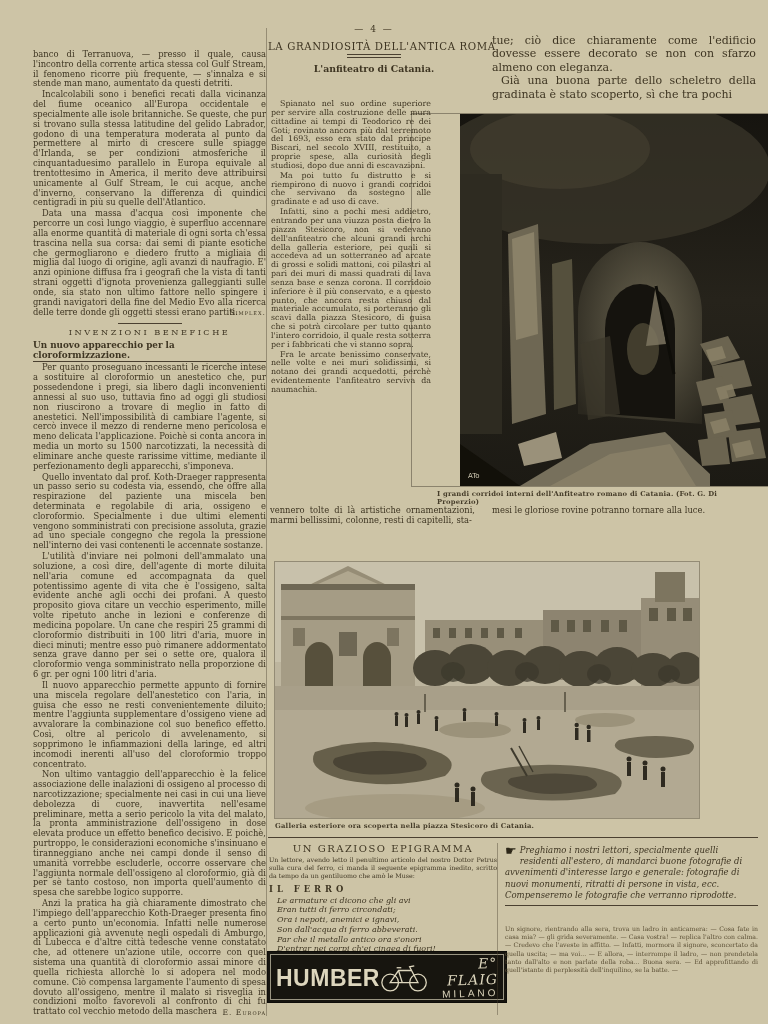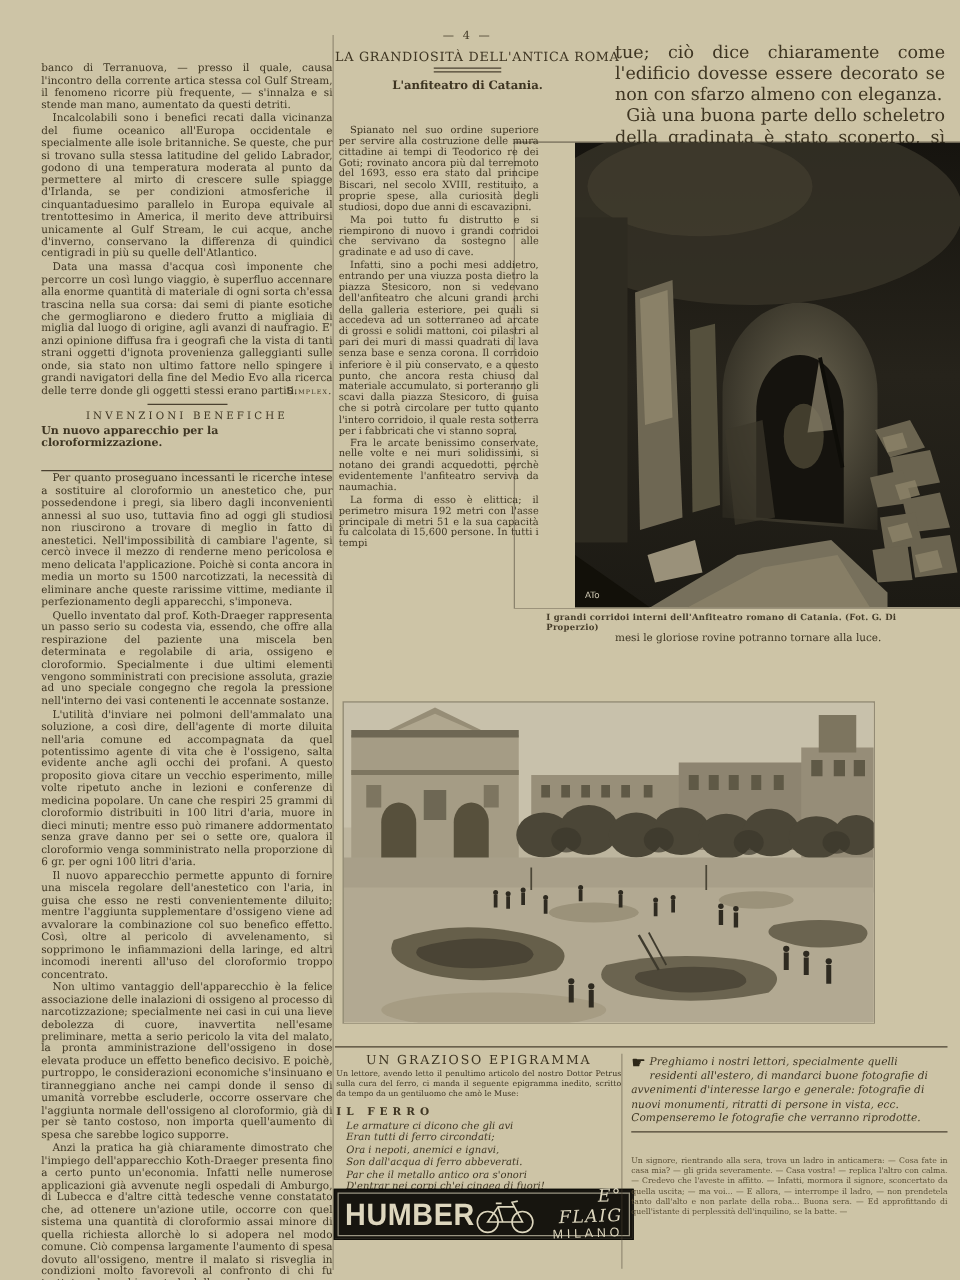"tue; ciò dice chiaramente come" .right-top { font-size: 14px -> 11px }
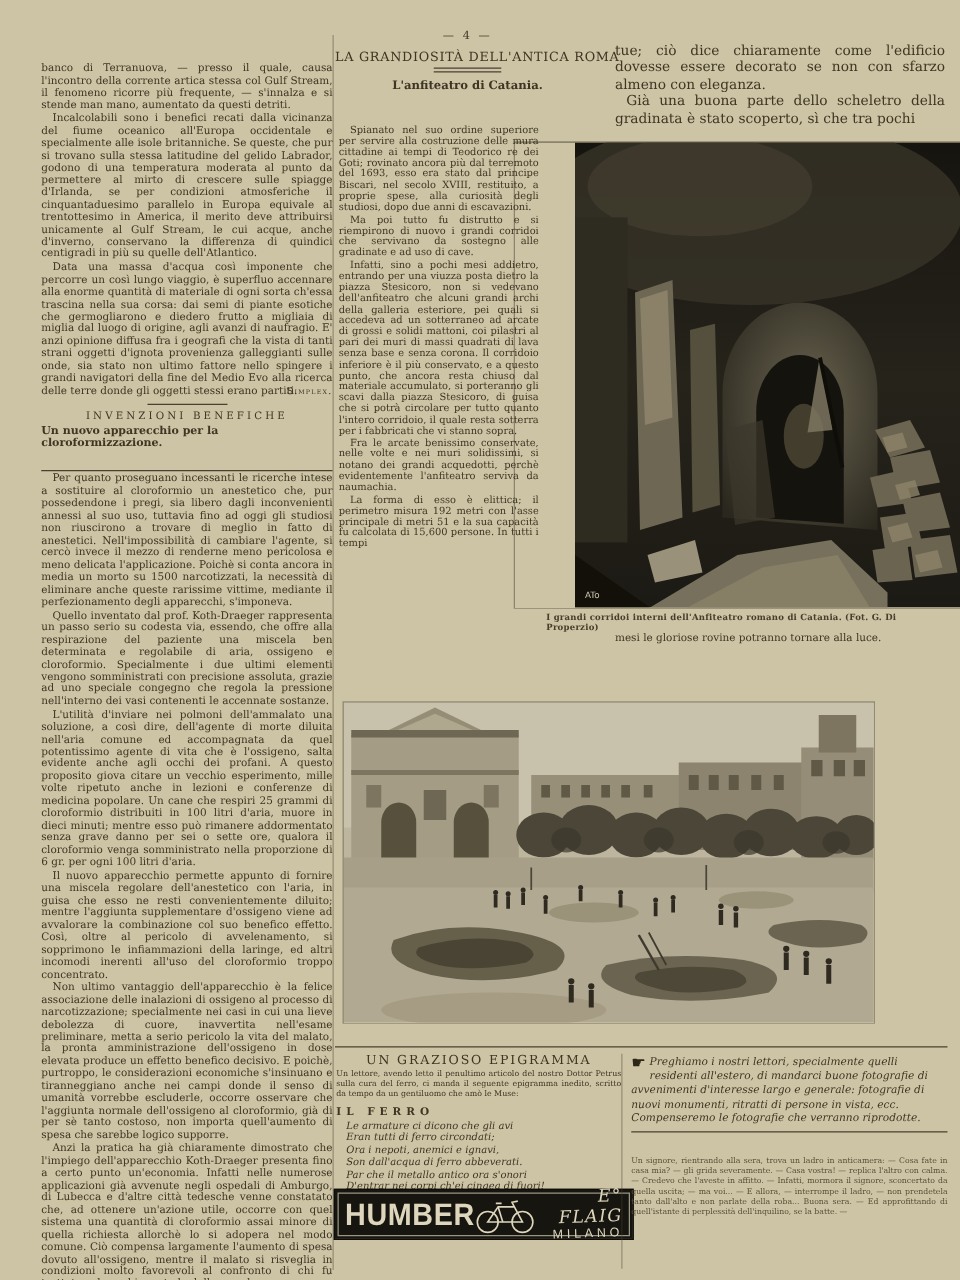"Un nuovo apparecchio per la" .art-title { padding-bottom: 16px -> 1px }
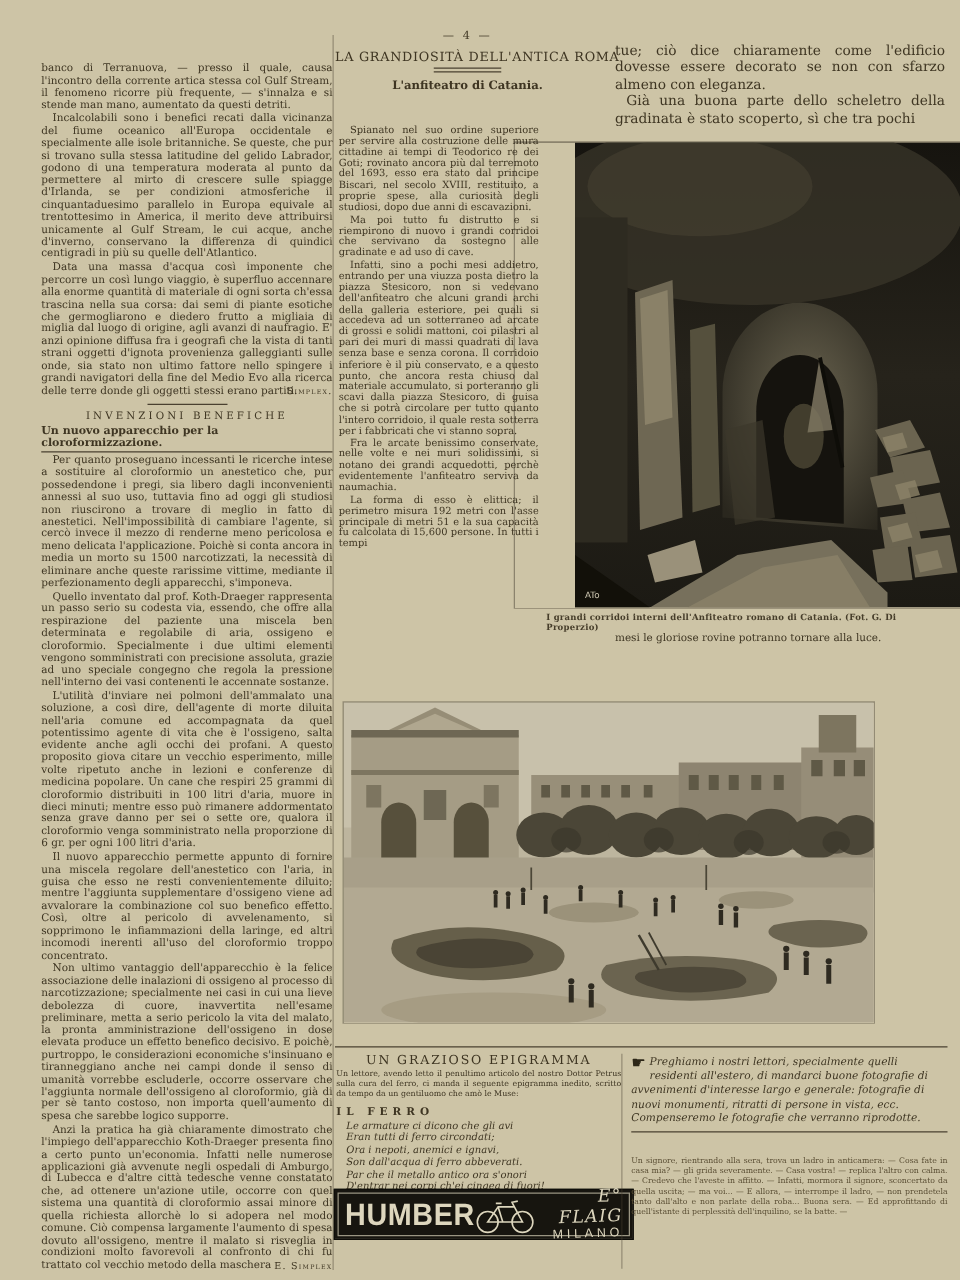"La forma di esso è" p.ind { html: <p>La forma di esso è elittica; il perimetro misura 192 metri con l'asse principale di metri 51 e la sua capacità fu calcolata di 15,600 persone. In tutti i tempi</p> -> none }
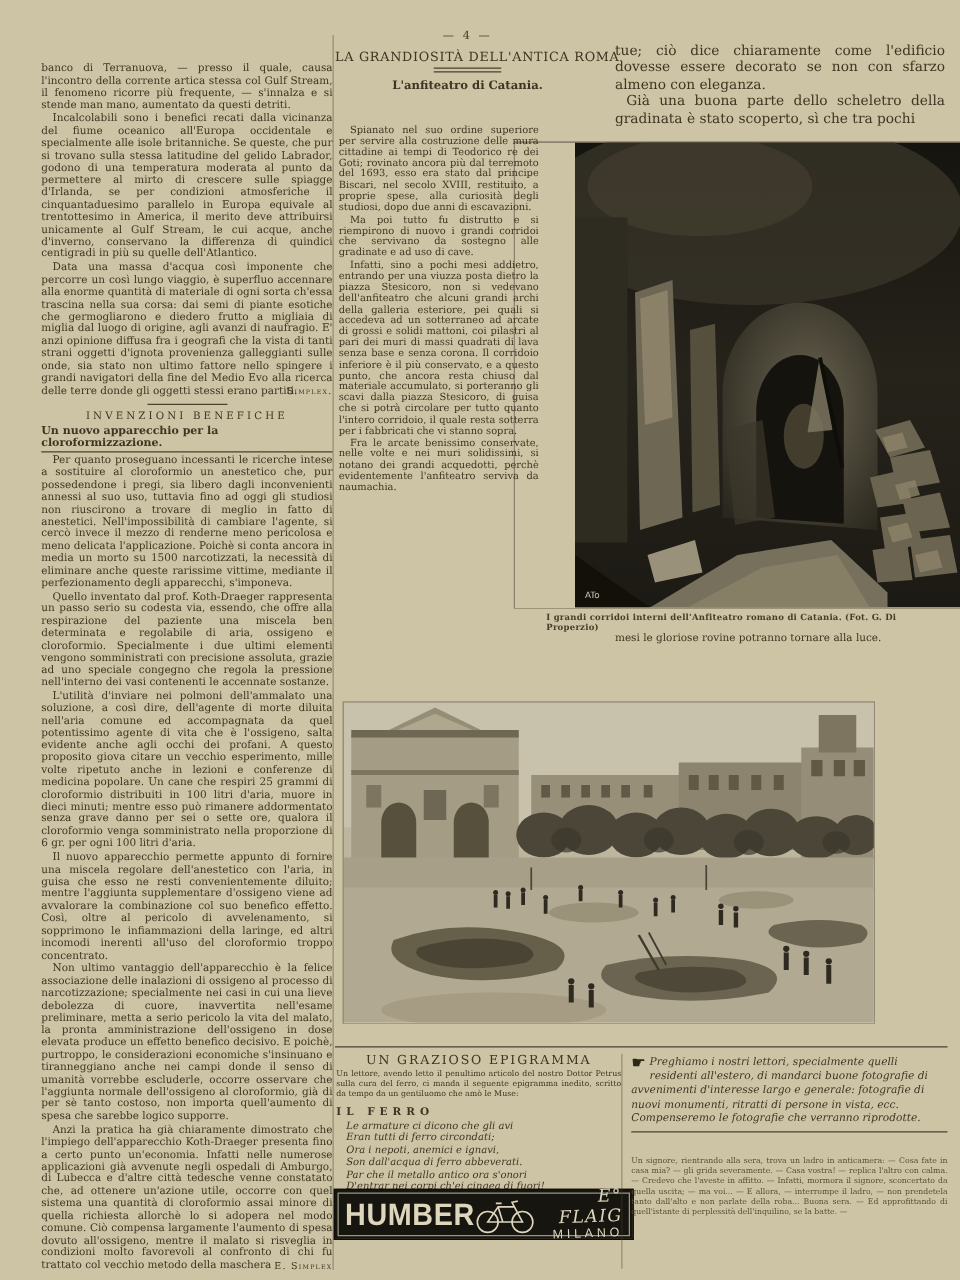"vennero tolte di là artistiche" div.abs { html: none -> <div> <p>vennero tolte di là artistiche ornamentazioni, marmi bellissimi, colonne, resti di capitelli, sta-</p> </div> }
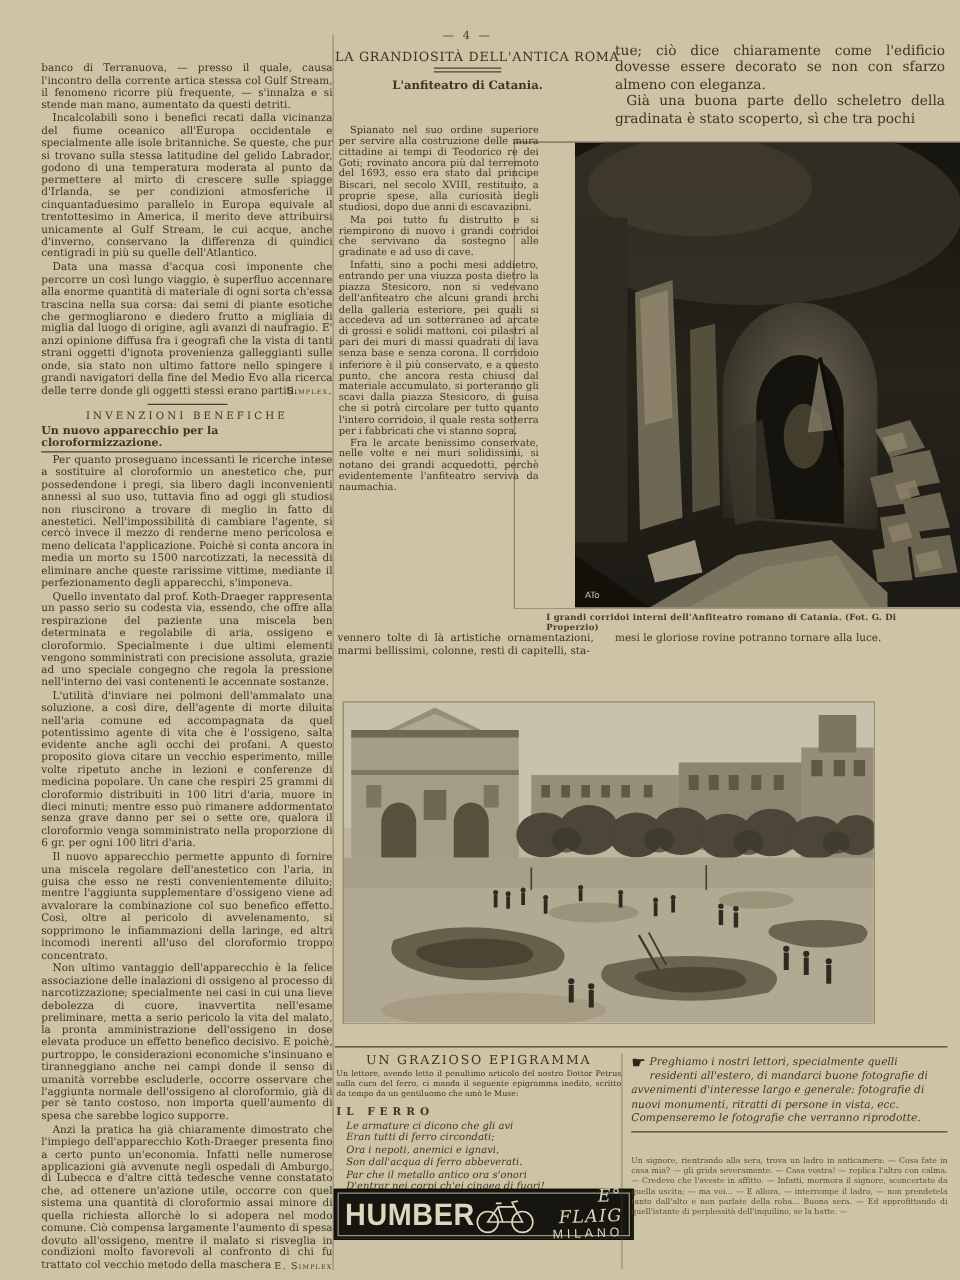"Galleria esteriore ora scoperta nella" div.abs { html: none -> <div>Galleria esteriore ora scoperta nella piazza Stesicoro di Catania.</div> }
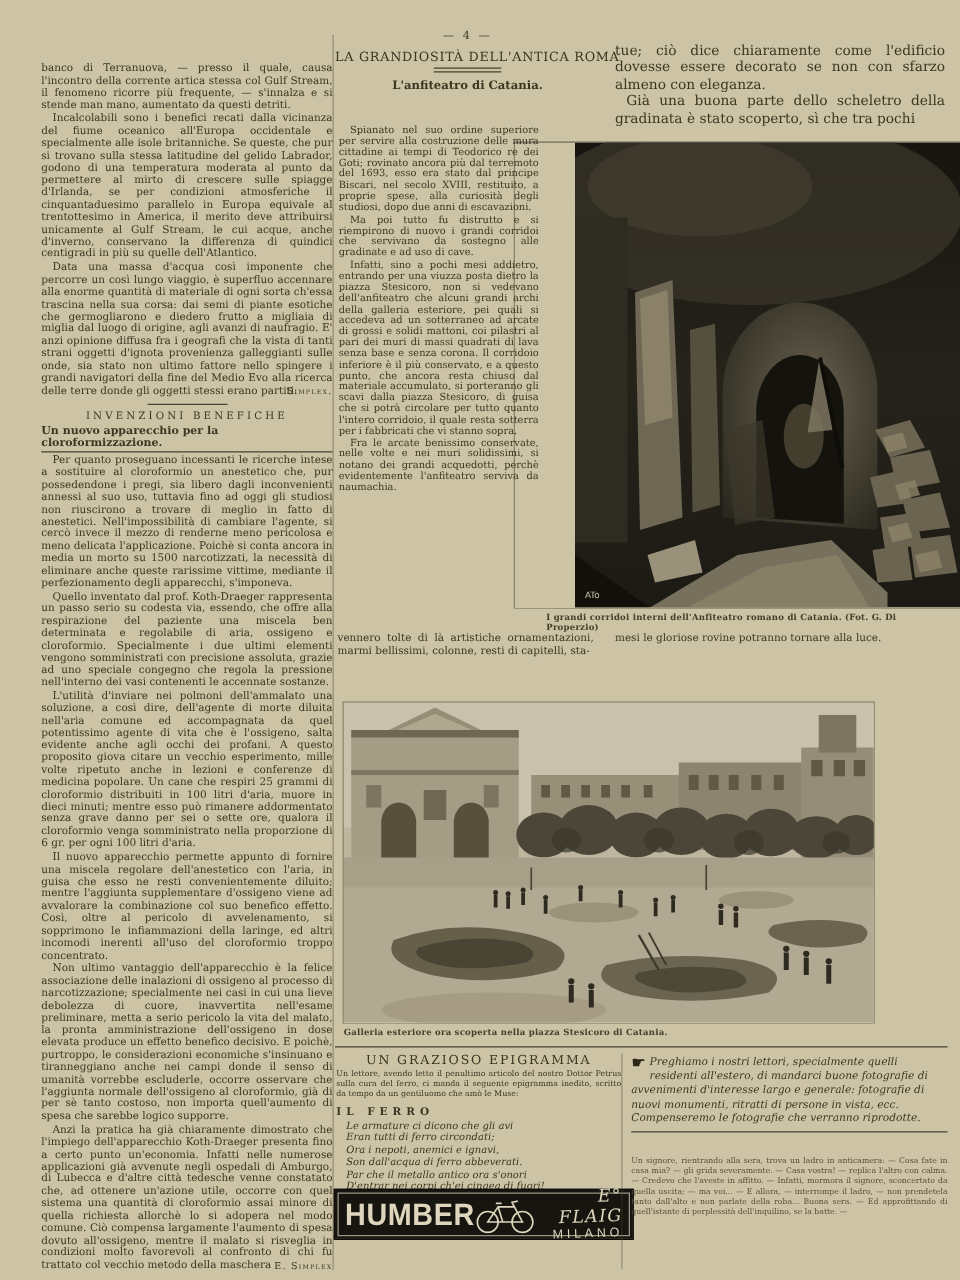"HUMBER" .ad { height: 41px -> 52px }
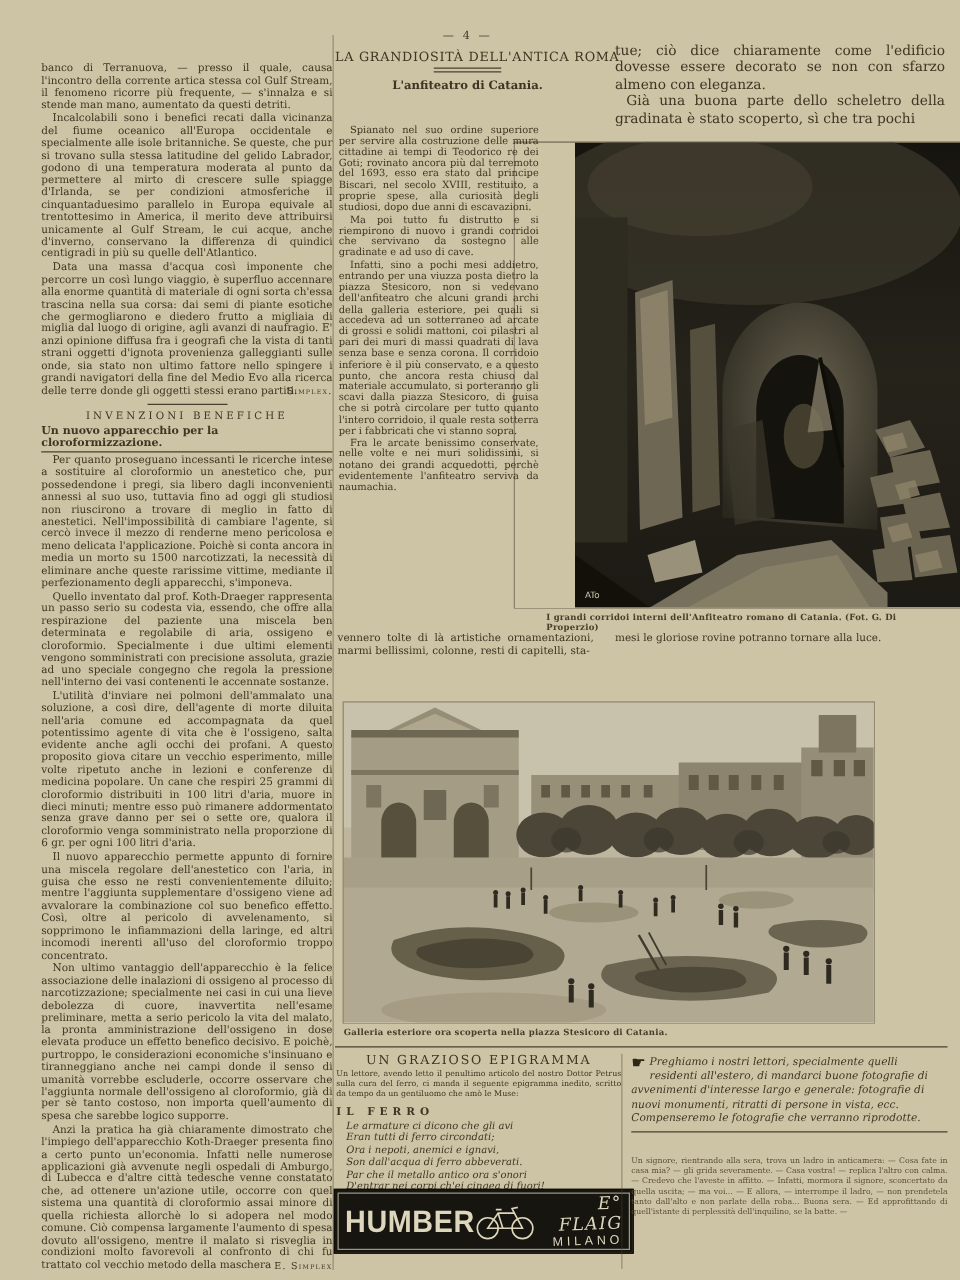"E. Simplex" div.sigline { text: Simplex -> Europa }
